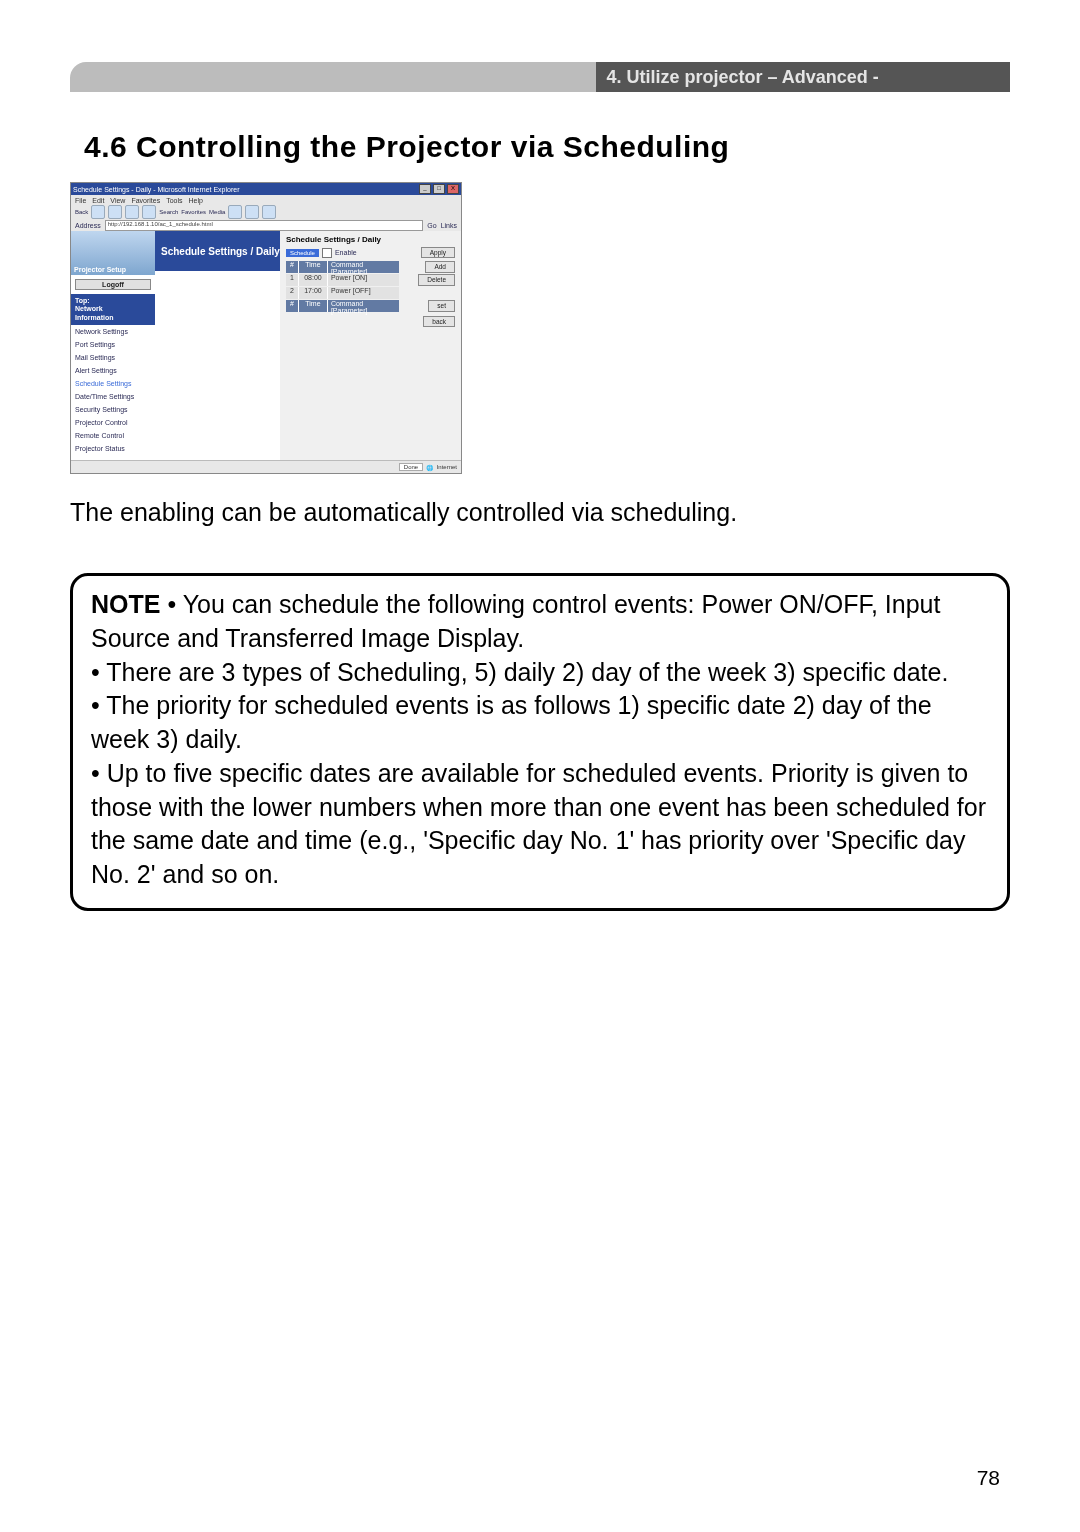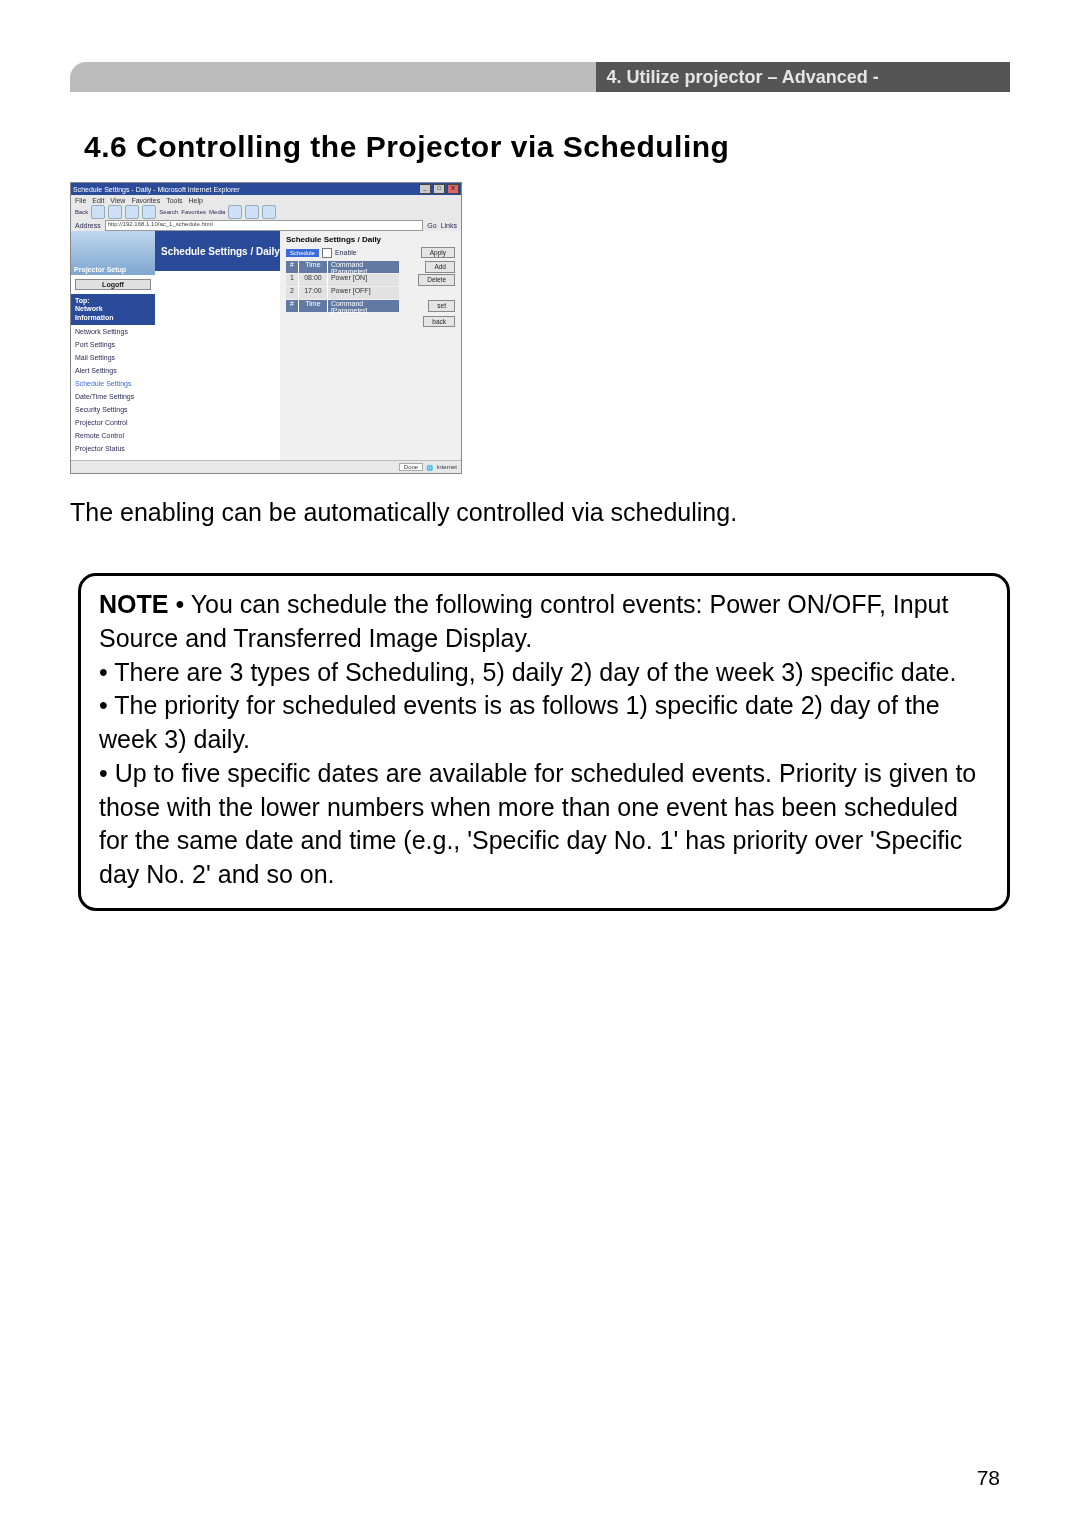"NOTE • You can schedule" .note-box { margin-left: 8px -> none }
